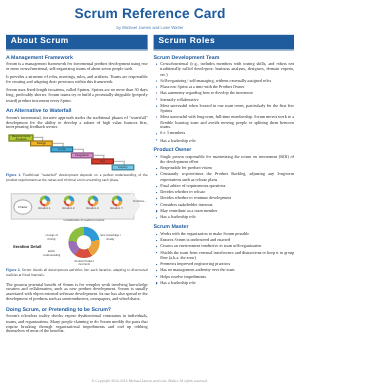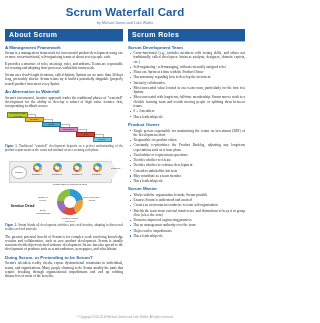"Scrum Waterfall Card" div.title { text: Waterfall -> Reference }
